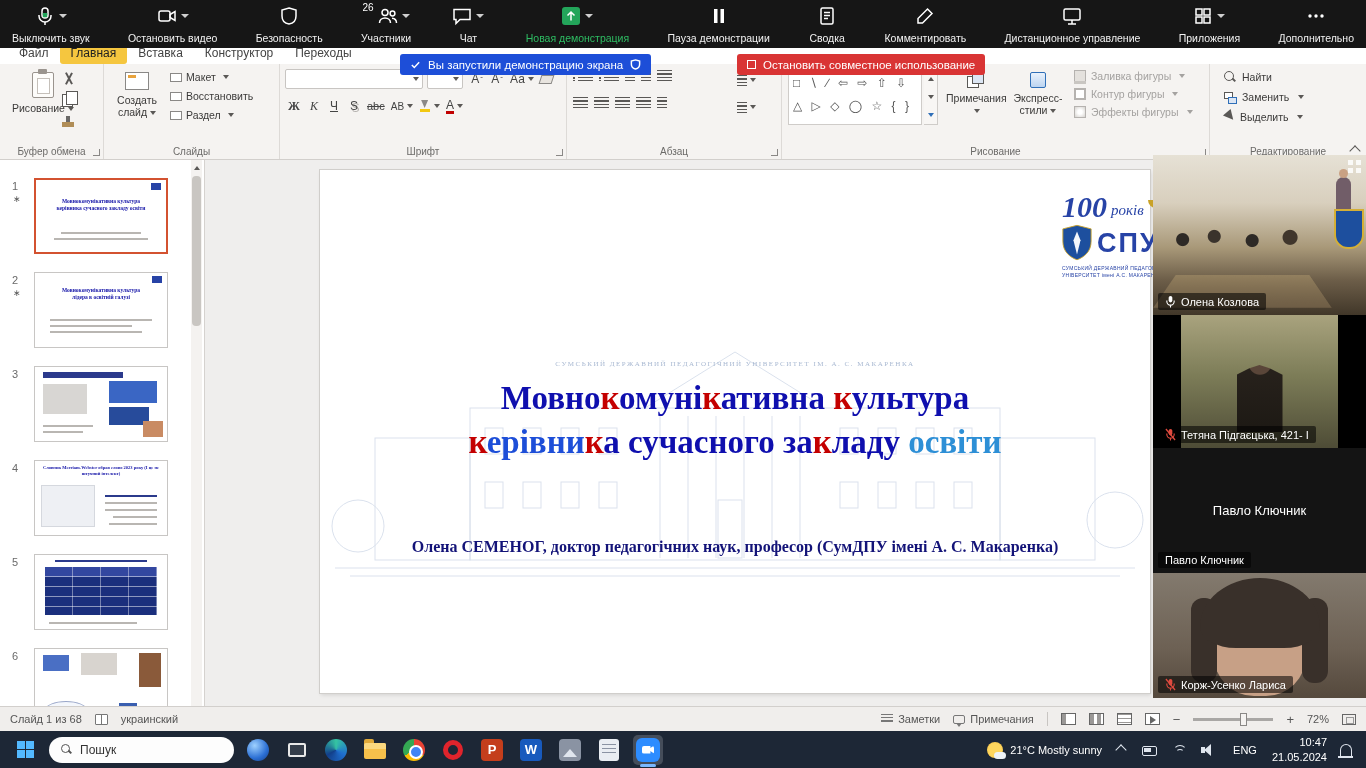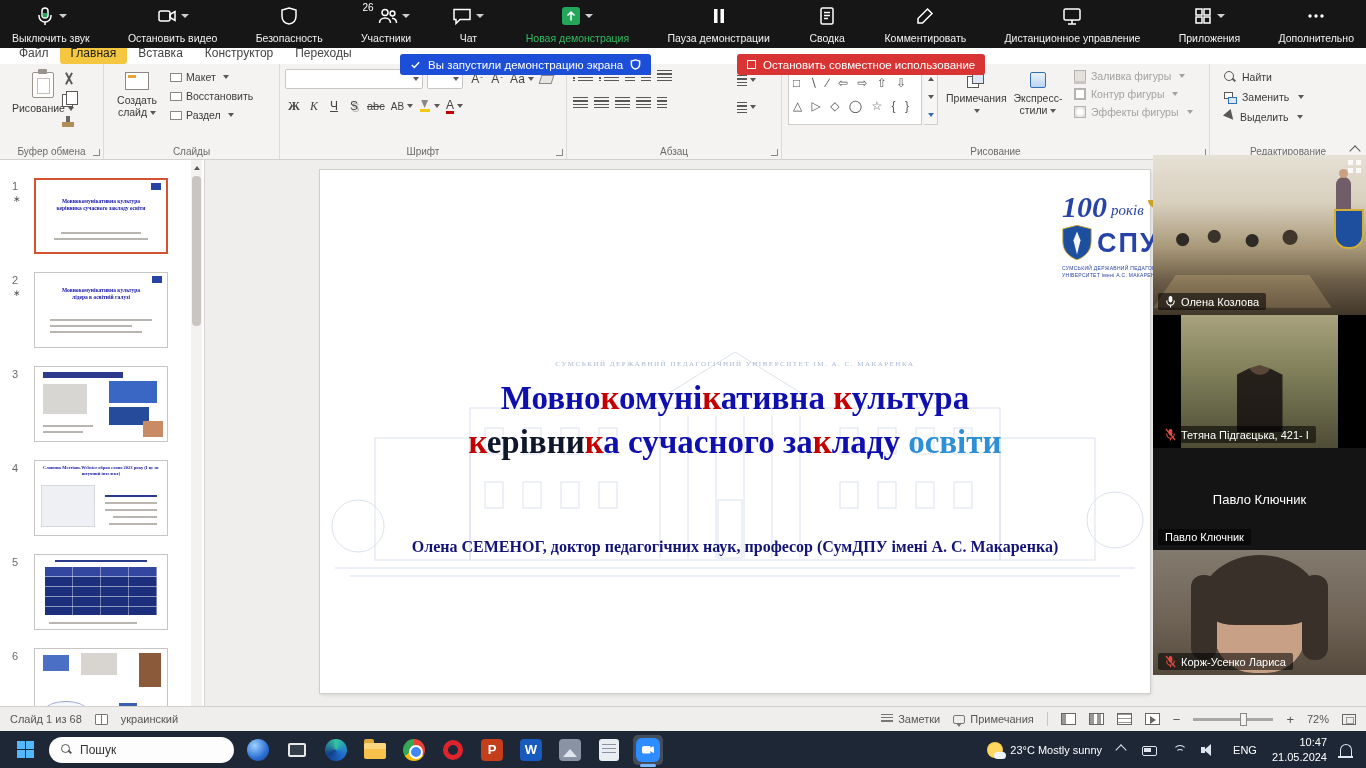"ерівни" span { color: #0f172a -> #1d4ed8 }
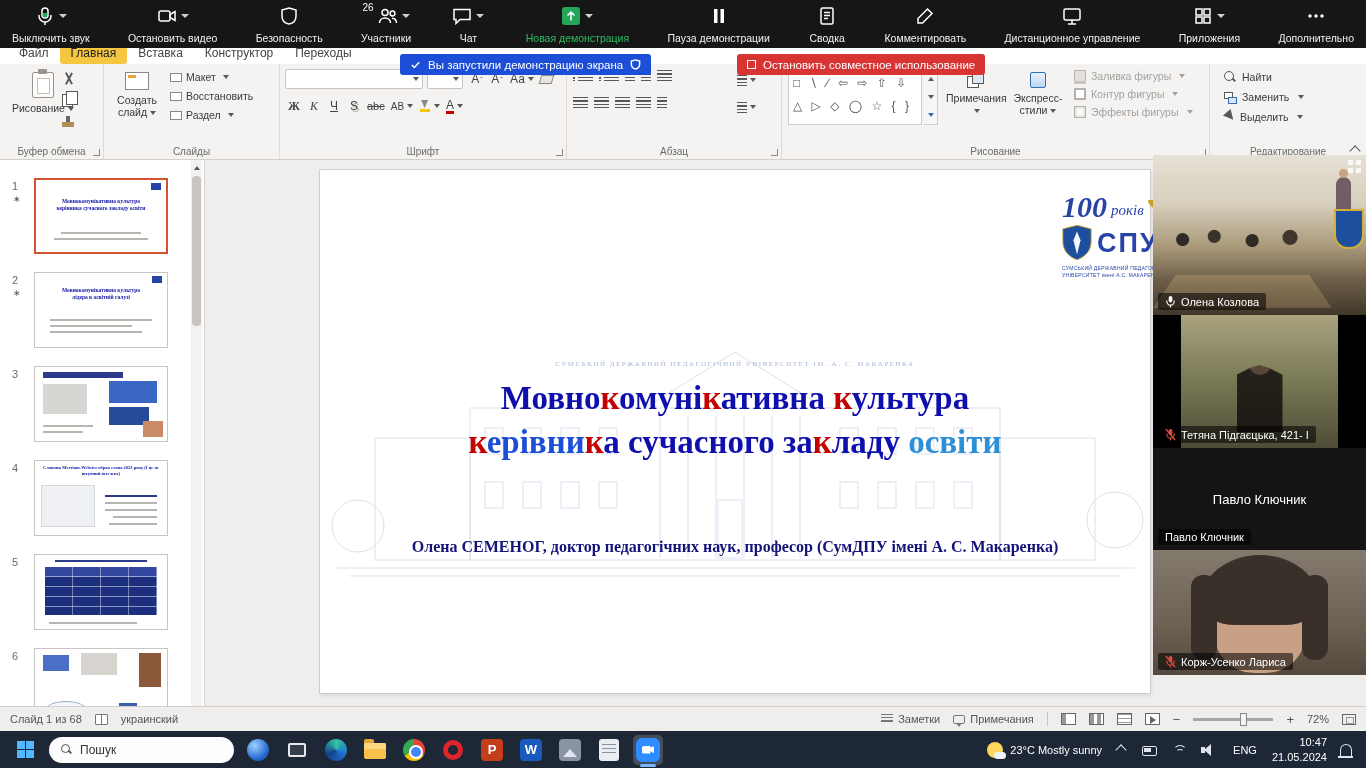"Павло Ключник" .vt3 { height: 102px -> 125px }
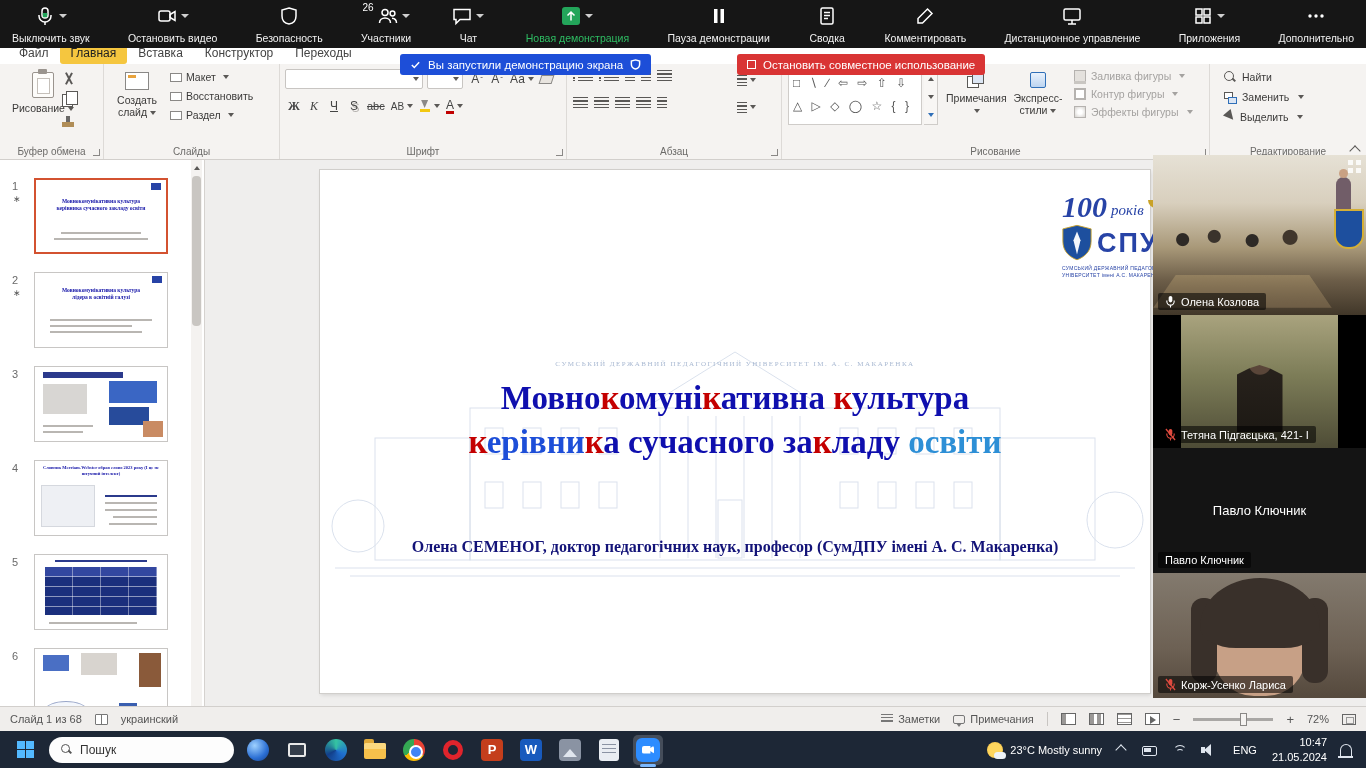"23°C Mostly sunny" span { text: 23 -> 21 }
